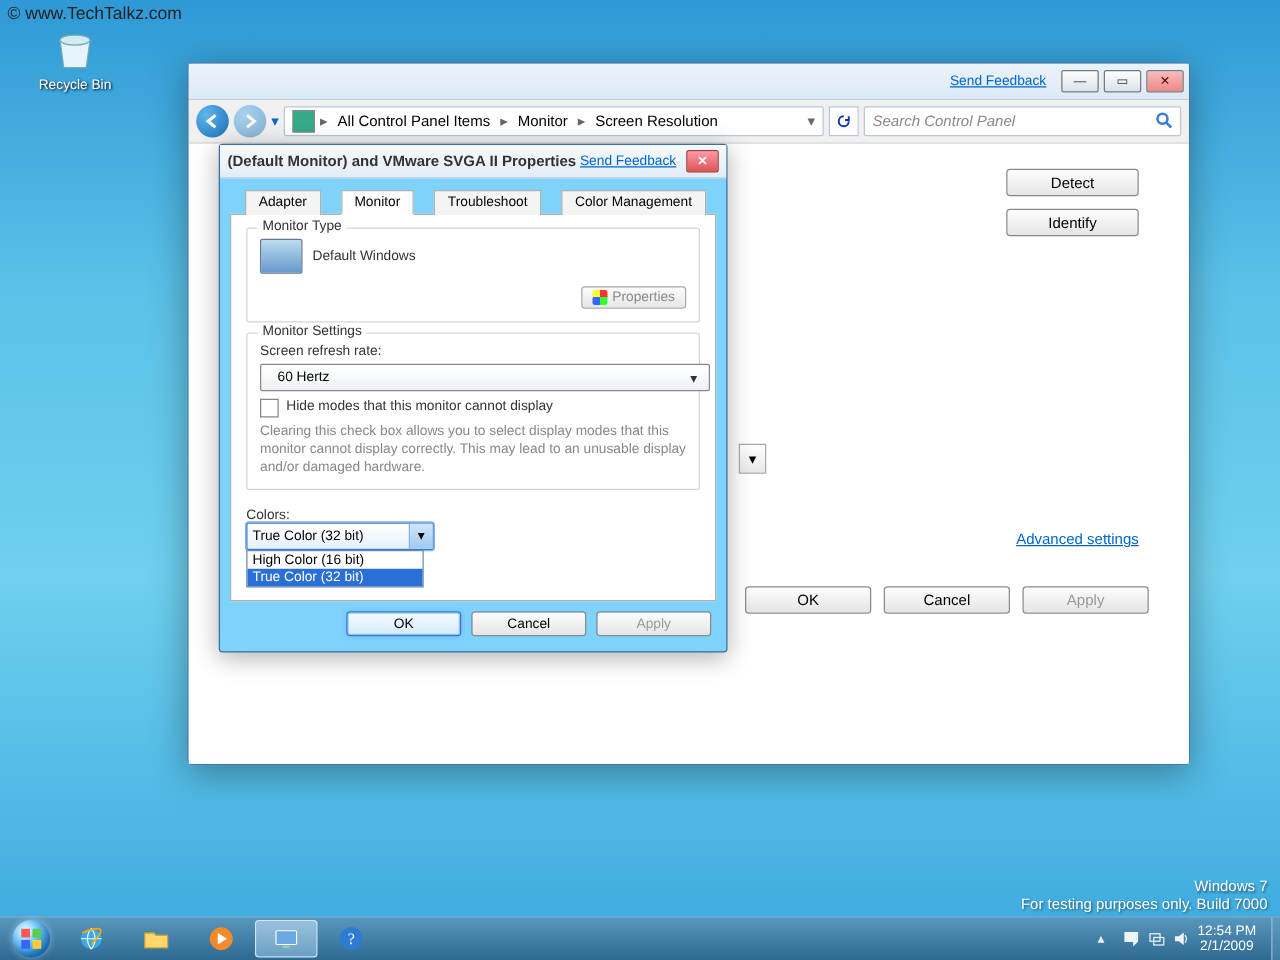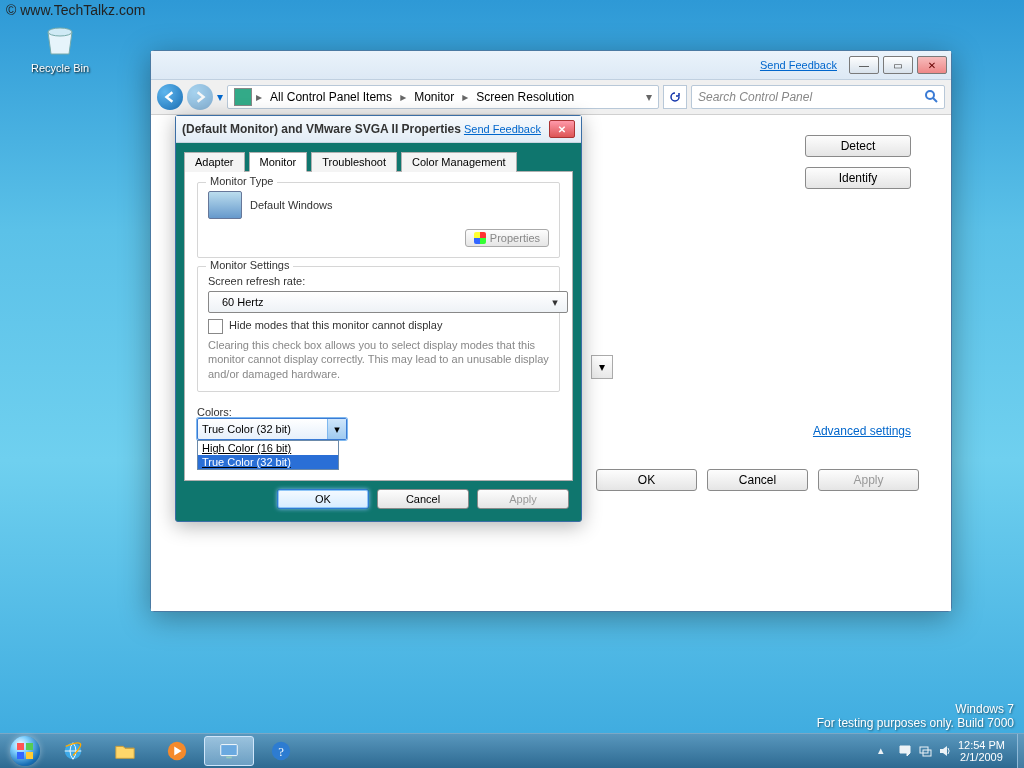"(Default Monitor) and VMware SVGA" .dialog { background: #0f766e -> #7dd3fc }
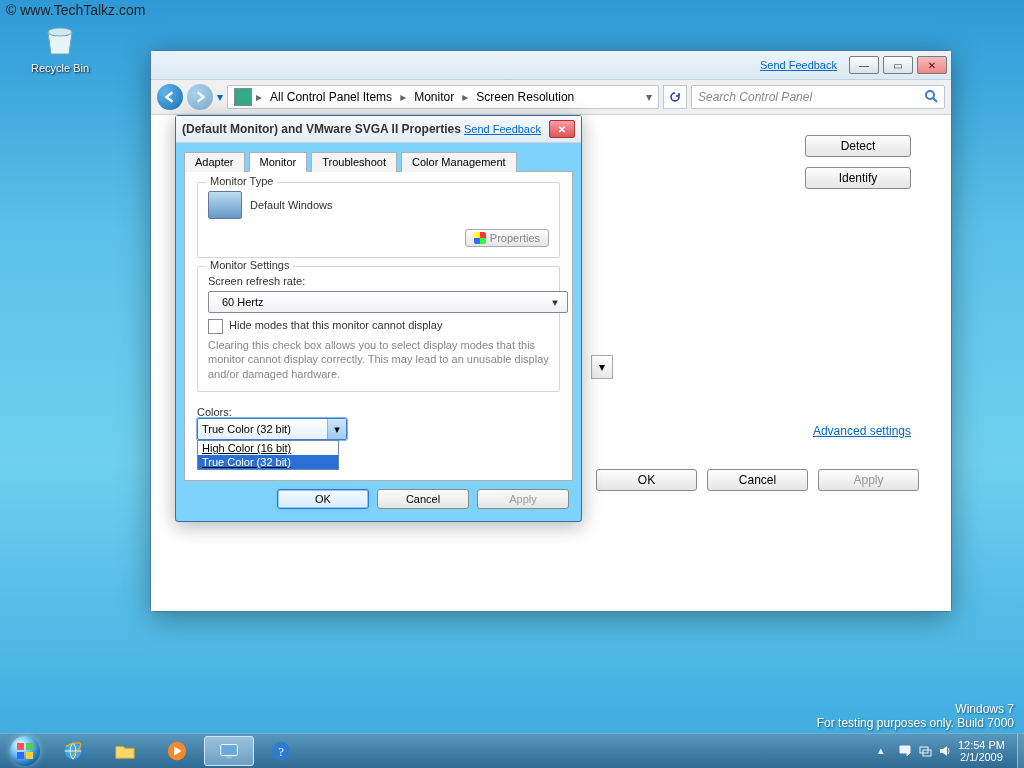"Adapter" .tabs { gap: 4px -> 16px; padding: 8px 8px 0 8px -> 8px 8px 0 20px }
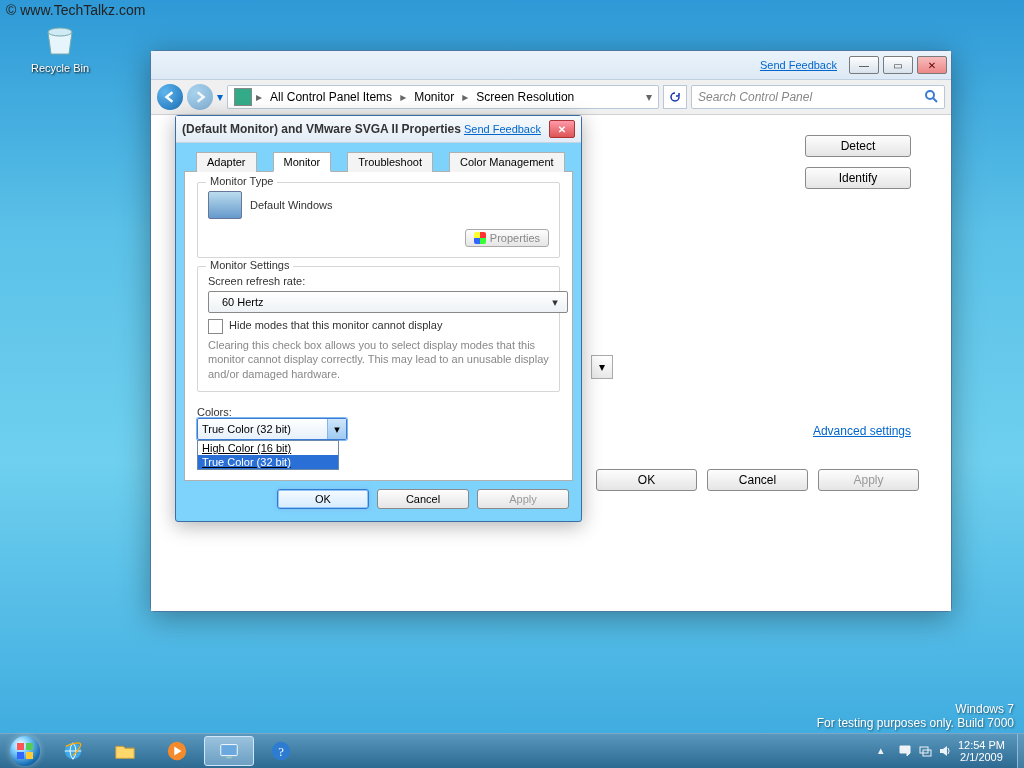"High Color (16 bit)" .dropdown-list { text-decoration: underline -> none }
